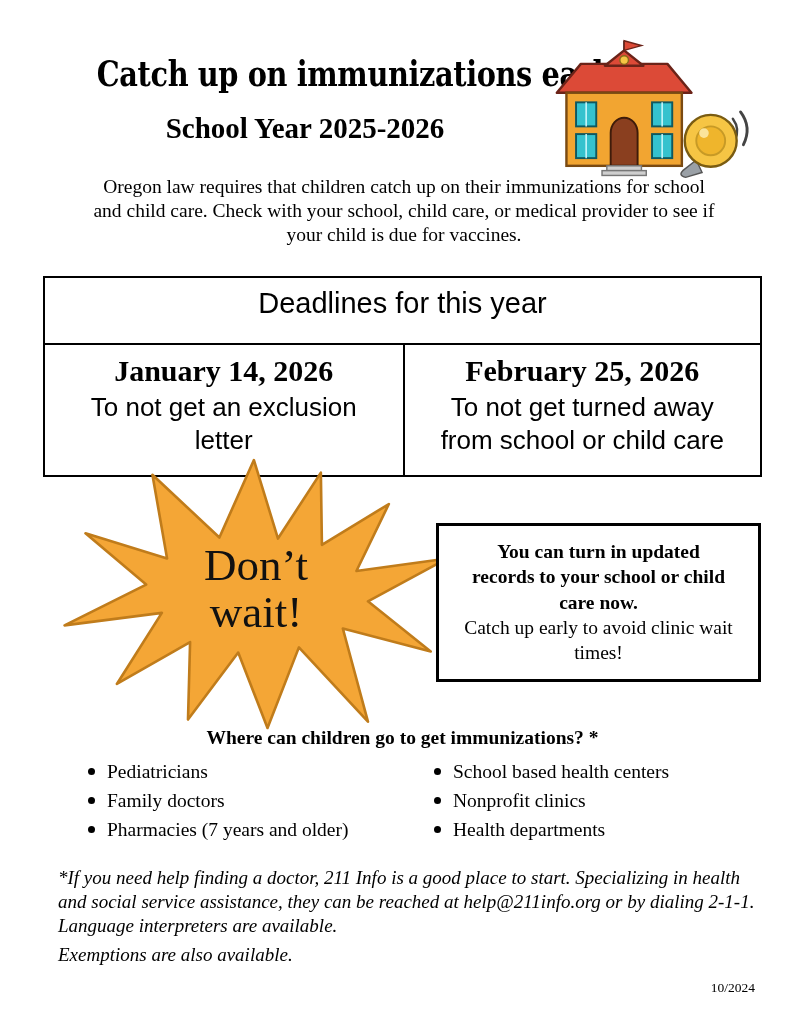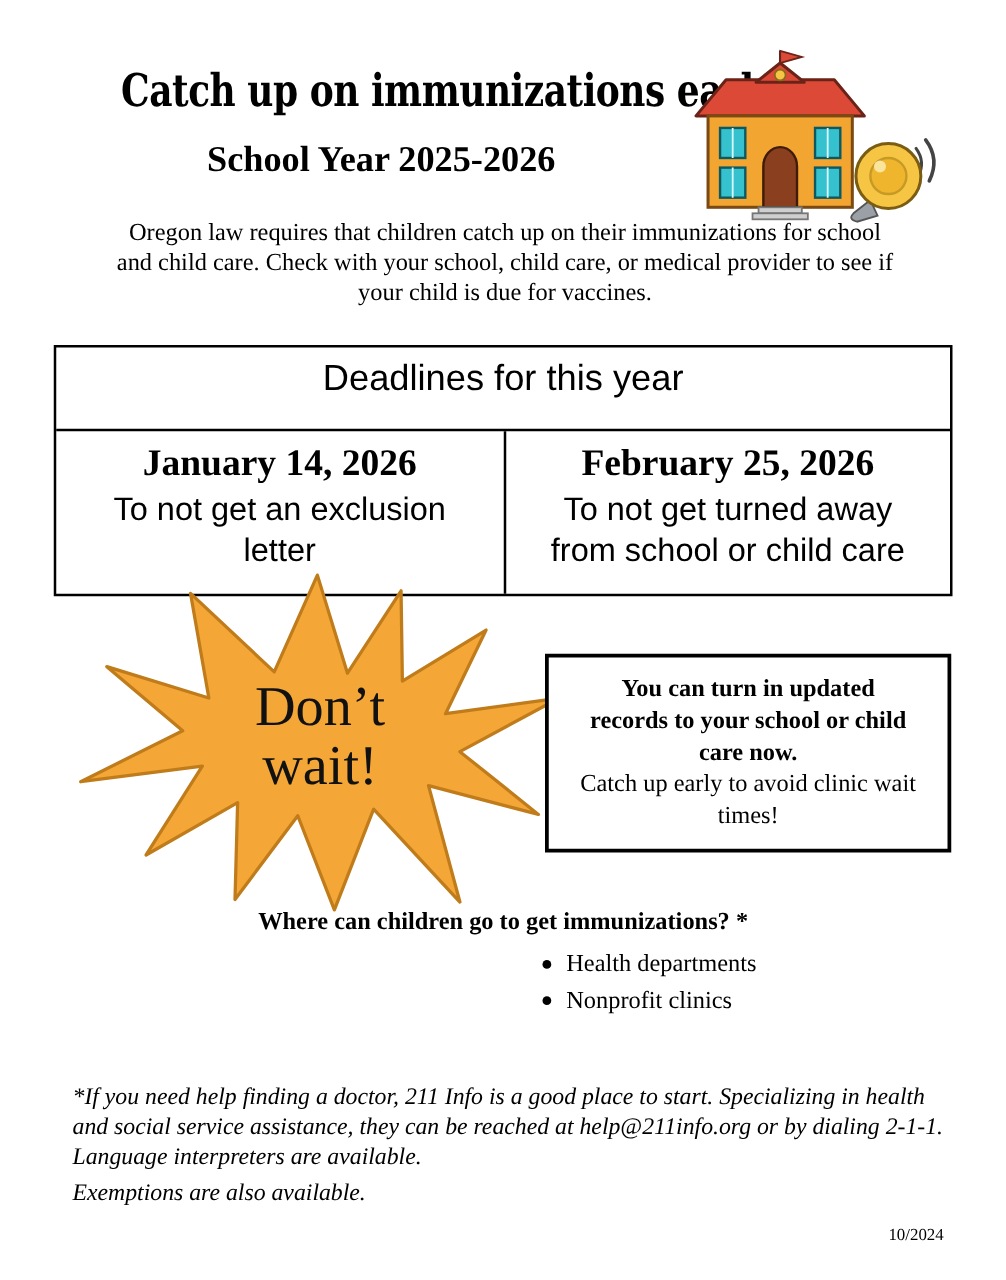"Pediatricians" div.bullet-col { html: none -> <div> <div> <span></span> <span>Pediatricians</span> </div> <div> <span></span> <span>Family doctors</span> </div> <div> <span></span> <span>Pharmacies (7 years and older)</span> </div> </div> }
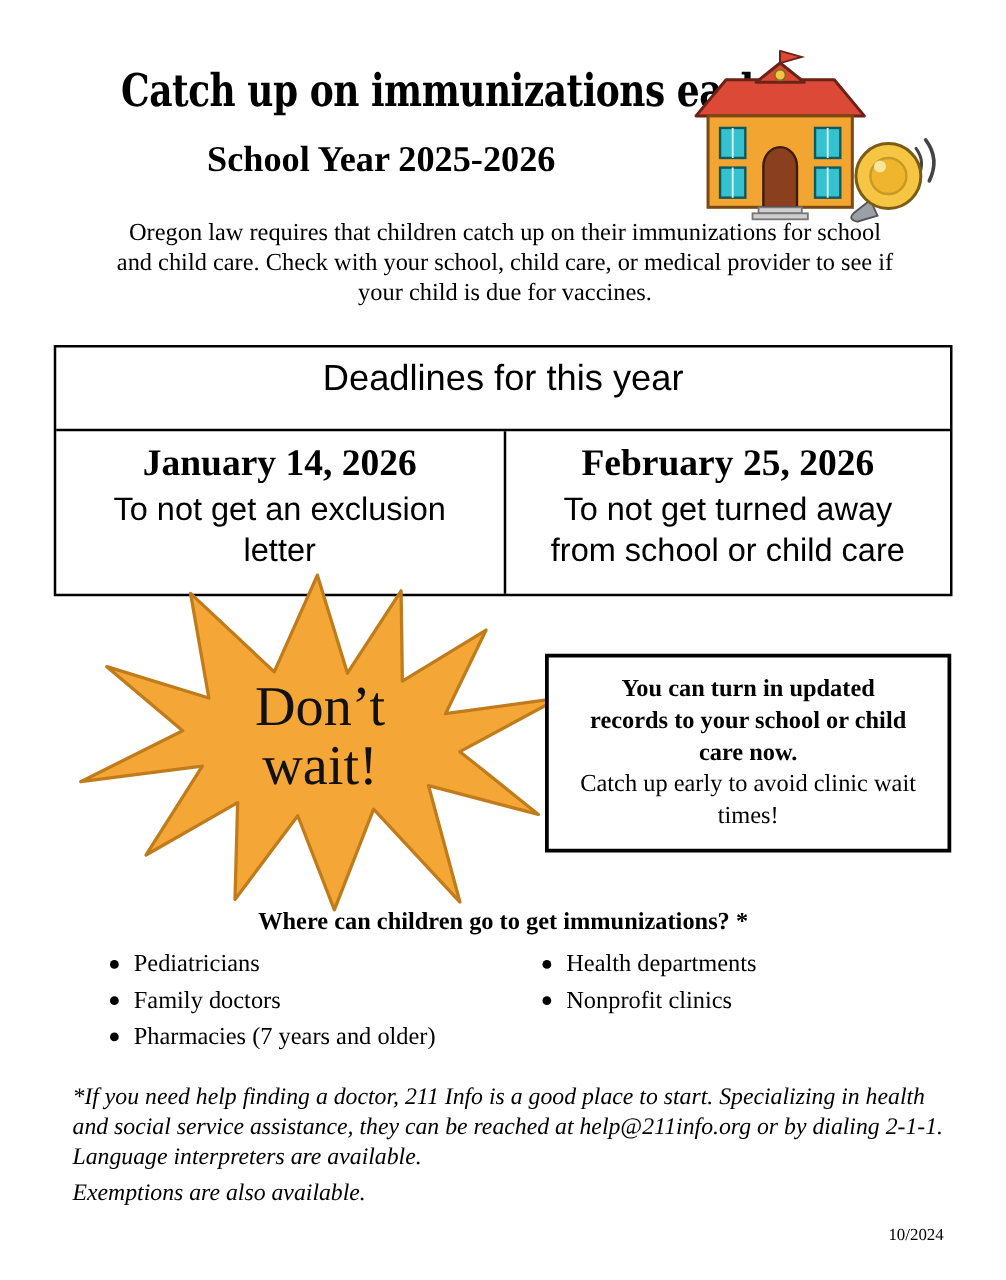"School based health centers" div.bullet-item { html: none -> <div> <span></span> <span>School based health centers</span> </div> }
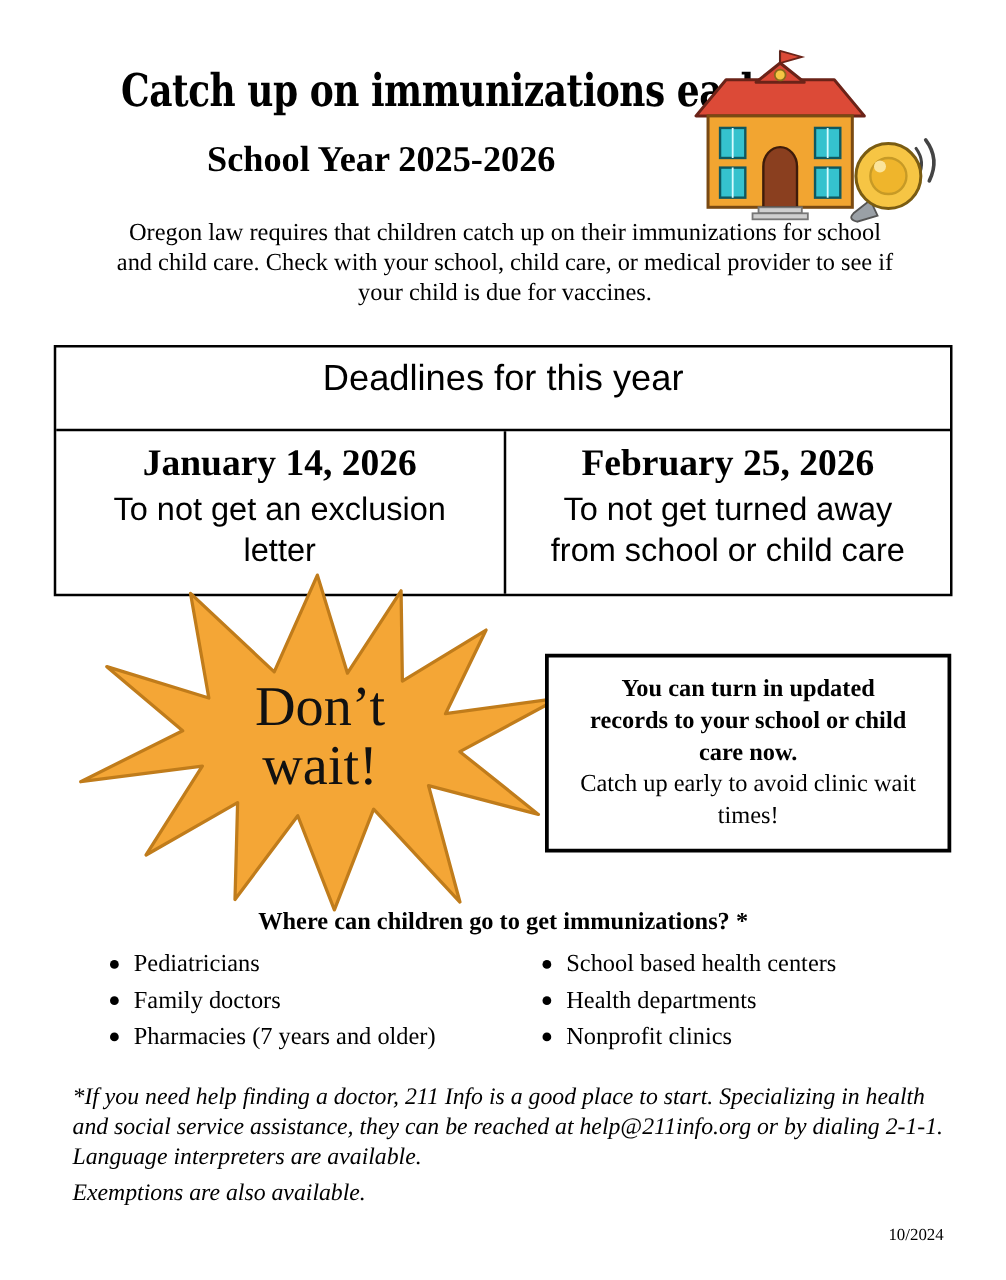"Health departments" div.bullet-item { order: before "Nonprofit clinics" -> after "Nonprofit clinics" }
